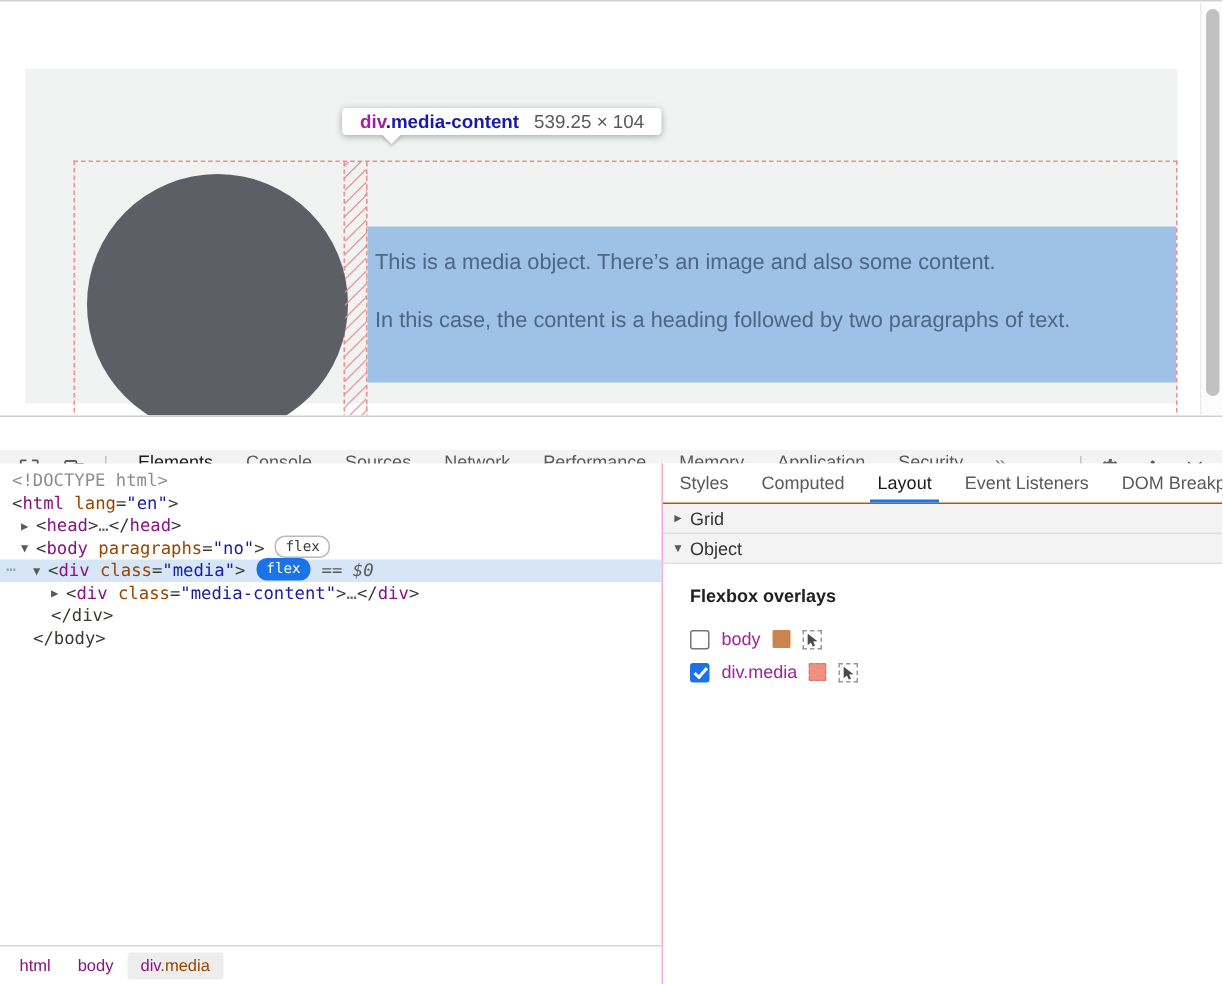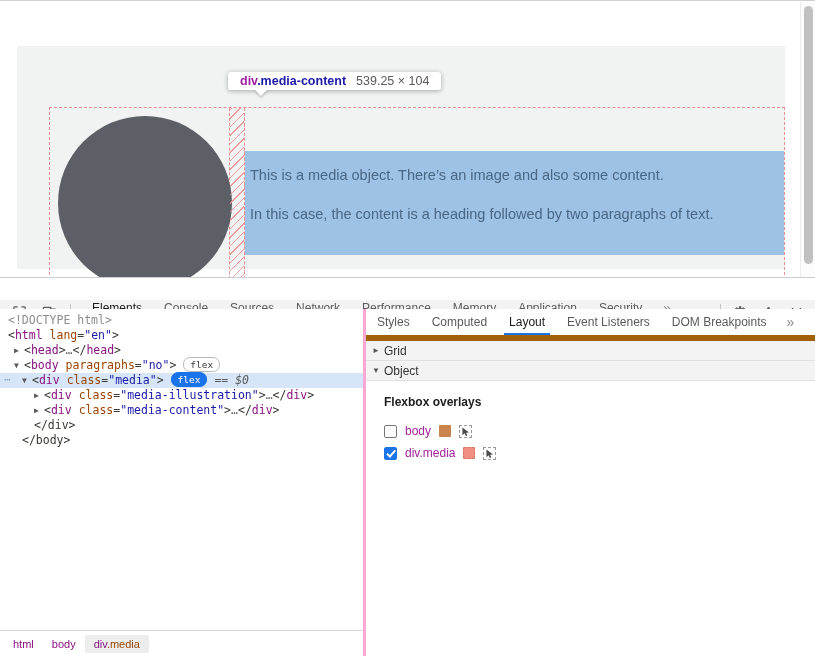"<!DOCTYPE html>" .dom-pane { border-right: 3px solid #f9a8d4 -> 1px solid #f9a8d4; width: 366px -> 442px }
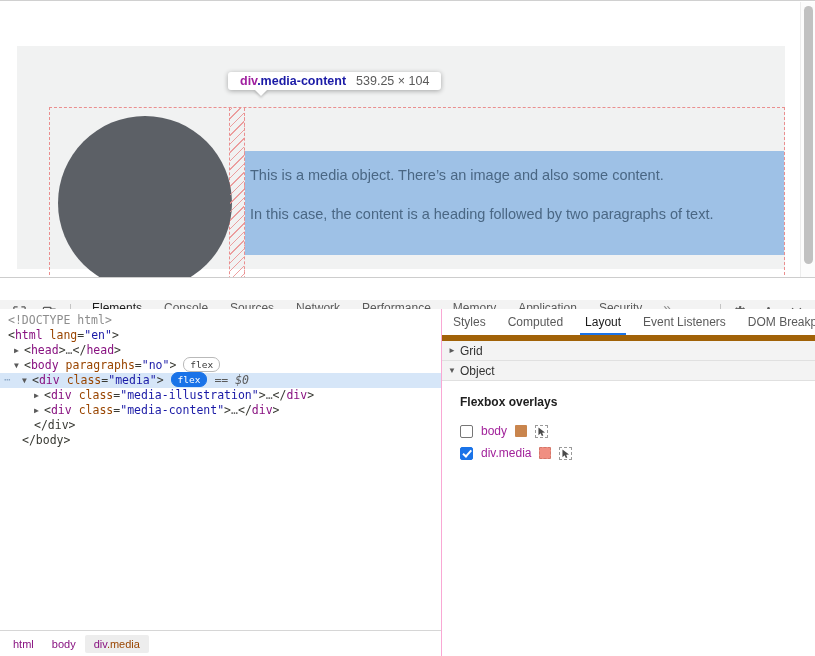"Styles" .side-tabs { border-bottom: 6px solid #a16207 -> 1px solid #a16207 }
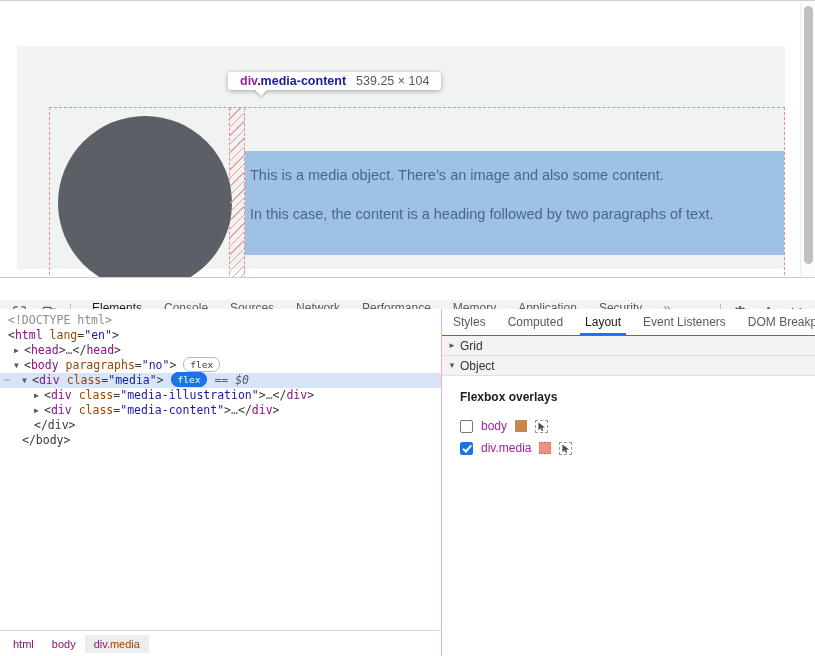"▶ <div" div.dom-row { html: <div> <span>▶</span><span>&lt;</span><span>div</span> <span>class</span><span>=</span><span>"media-illustration"</span><span>&gt;</span><span>…</span><span>&lt;/</span><span>div</span><span>&gt;</span> </div> -> none }
